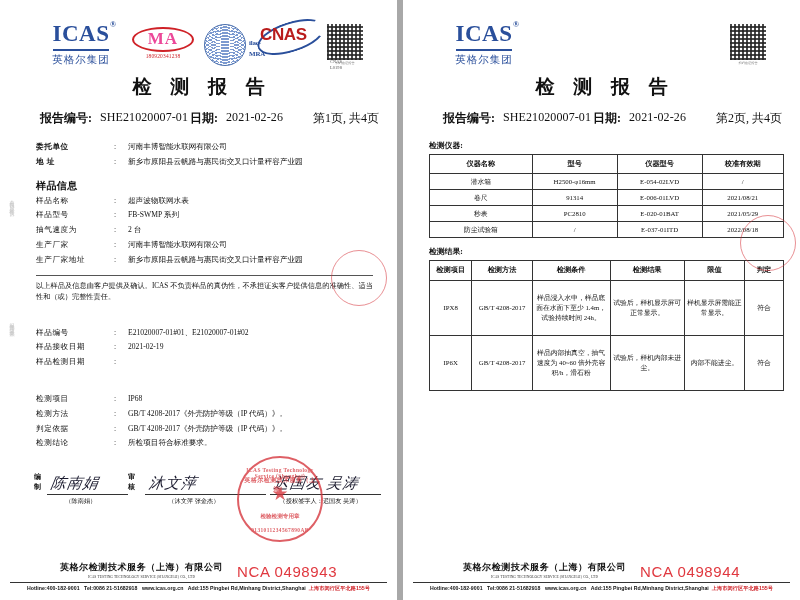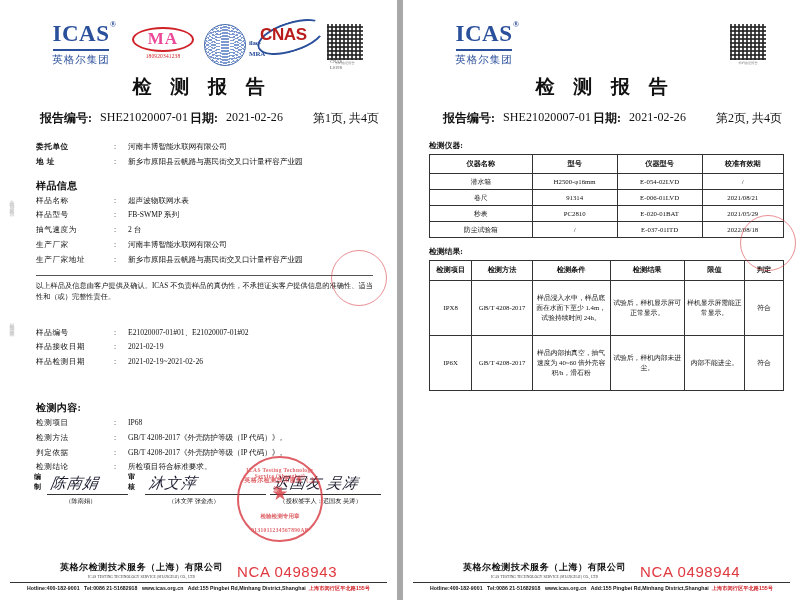"2021-02-19~2021-02-26" span.v { html: <span>2021-02-19~2021-02-26</span> -> none }
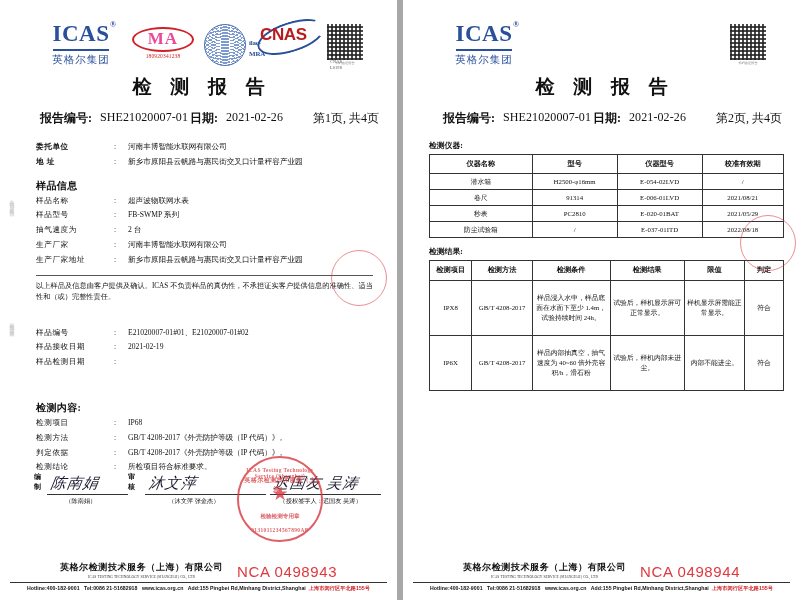"检测内容:" div.sec-title { html: <div>检测内容:</div> -> none }
